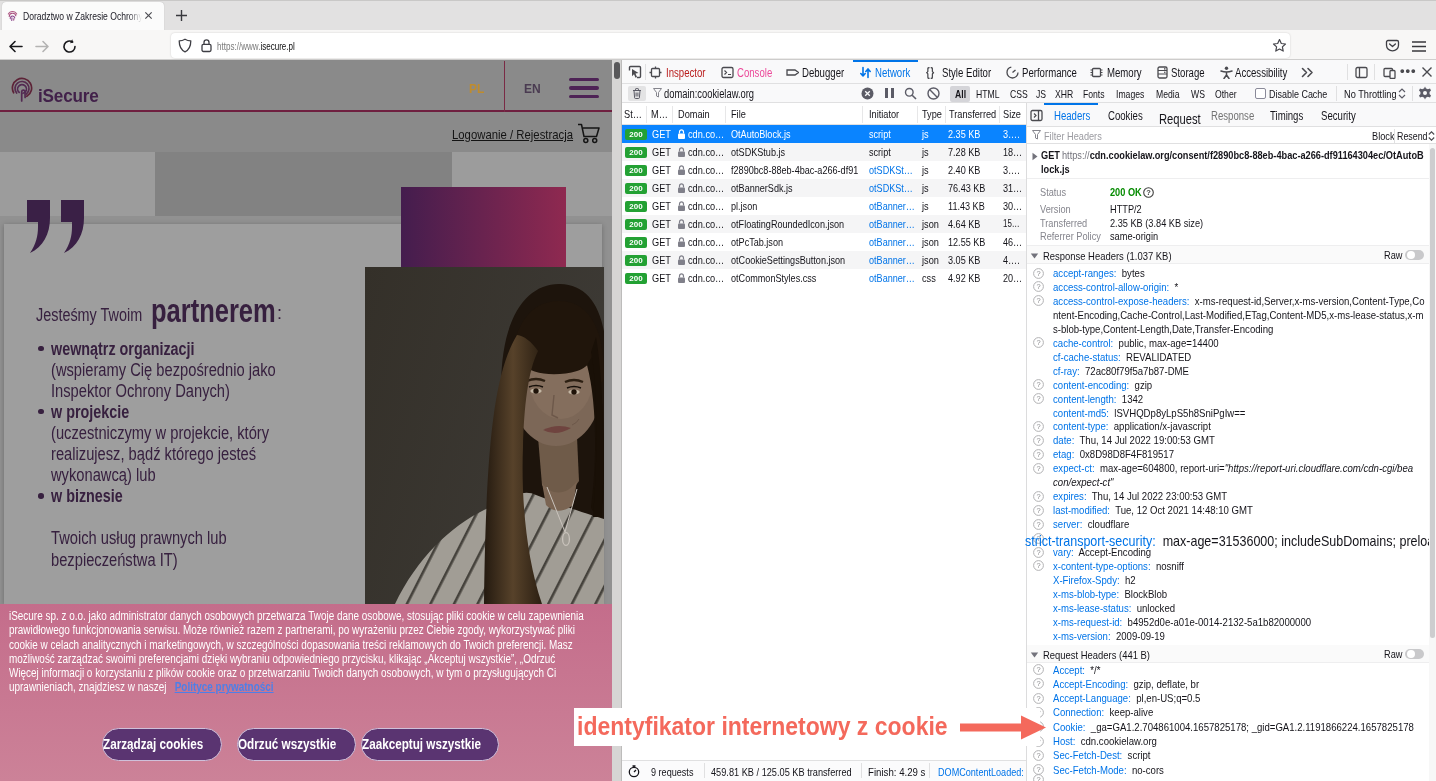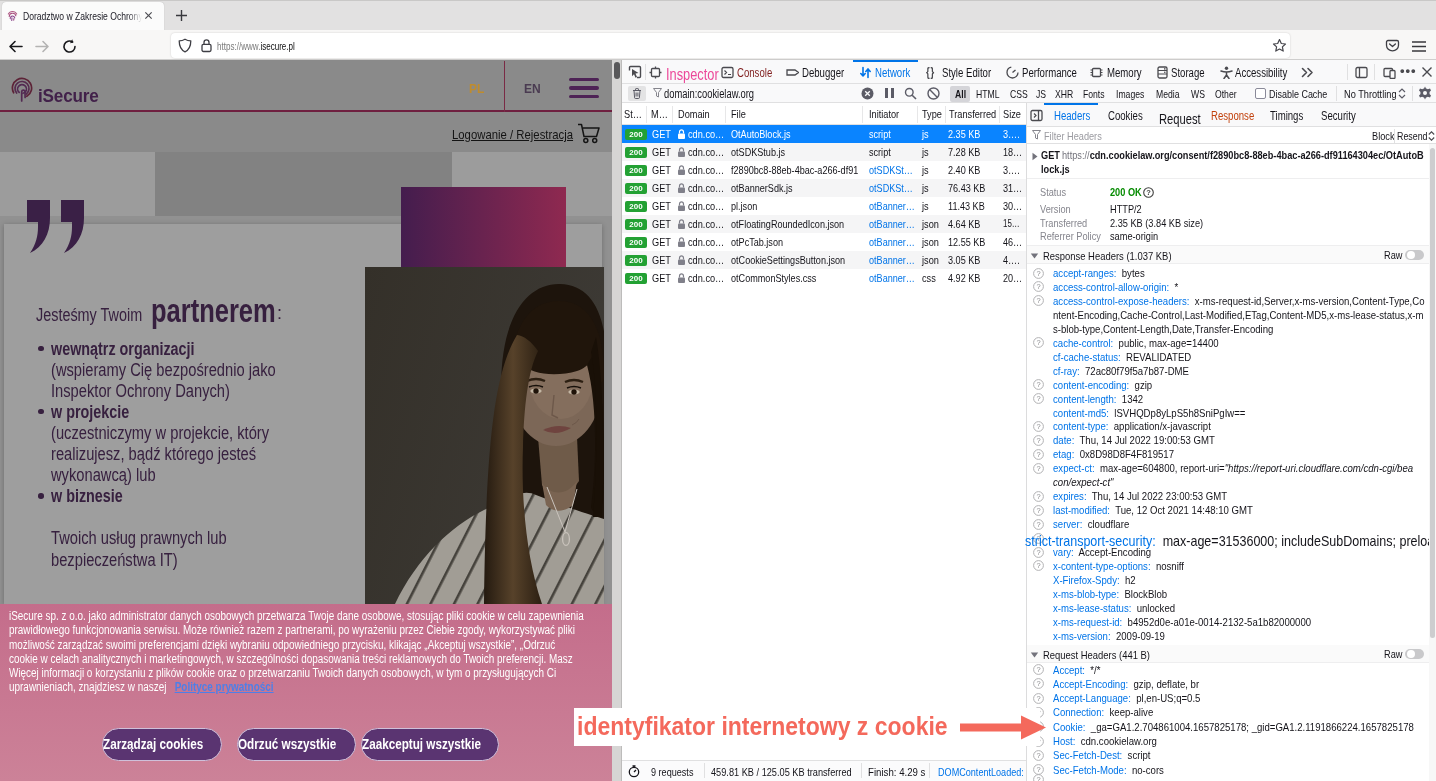"Inspector" div.abs { color: #ec4899 -> #b91c1c; font-size: 16px -> 12px }
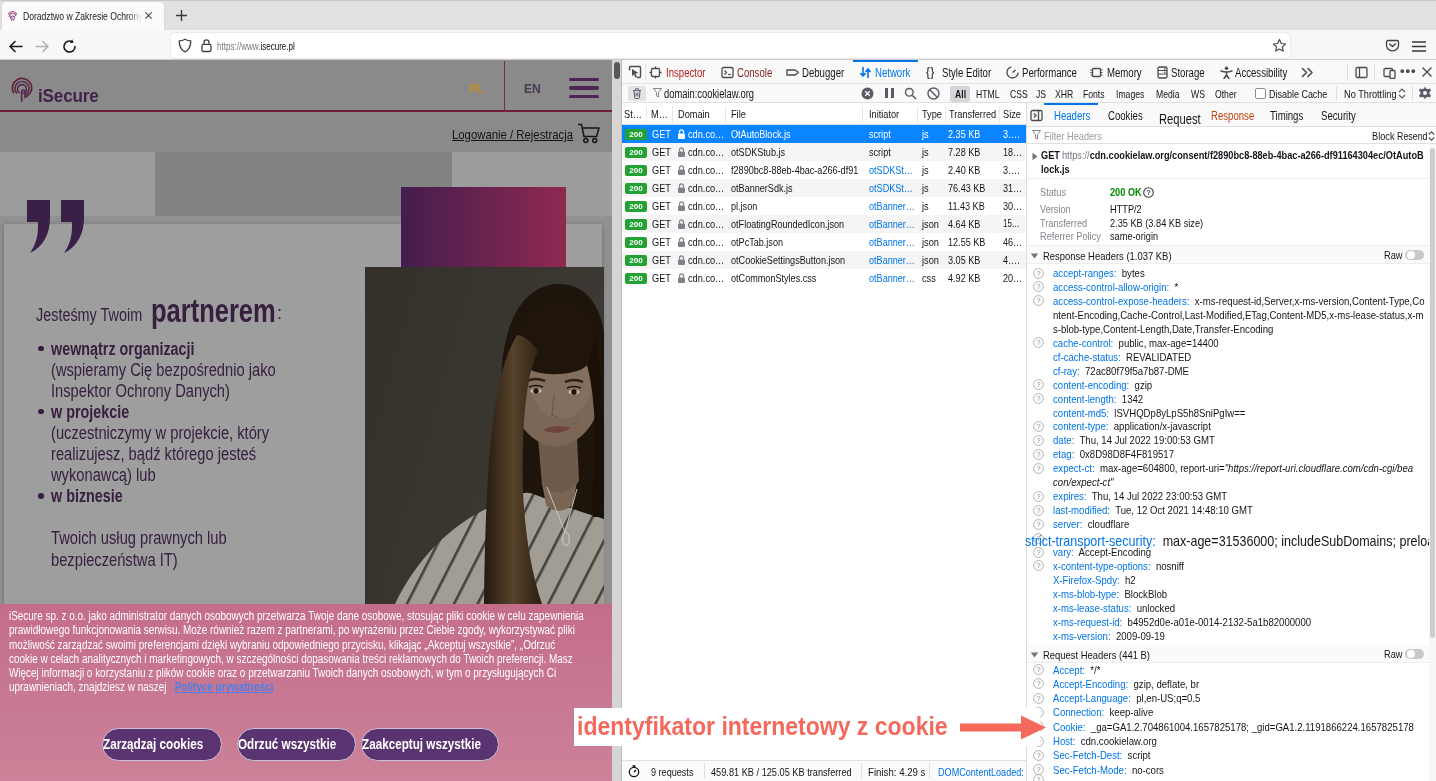"Console" div.abs { color: #7f1d1d -> #ec4899 }
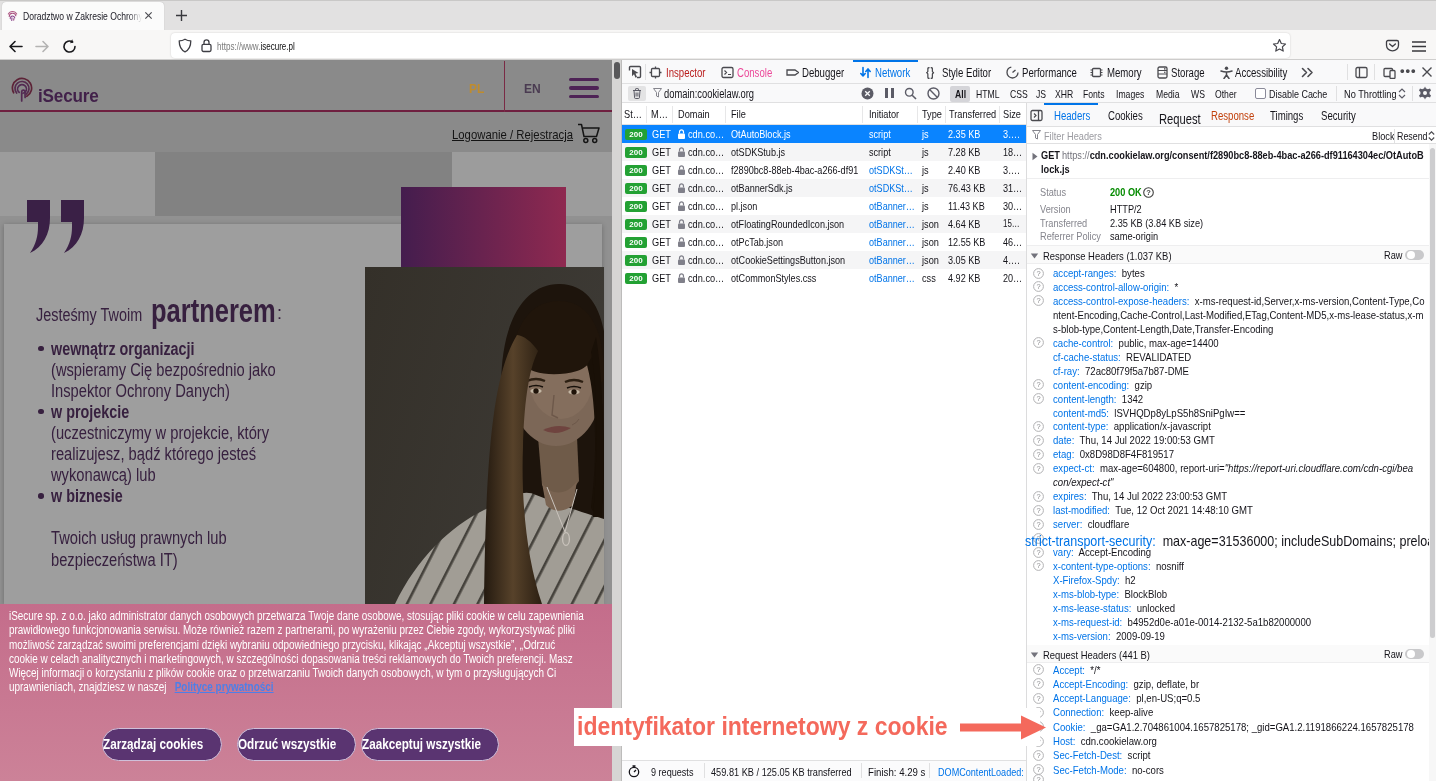"Response" div.abs { color: #c2410c -> #737373 }
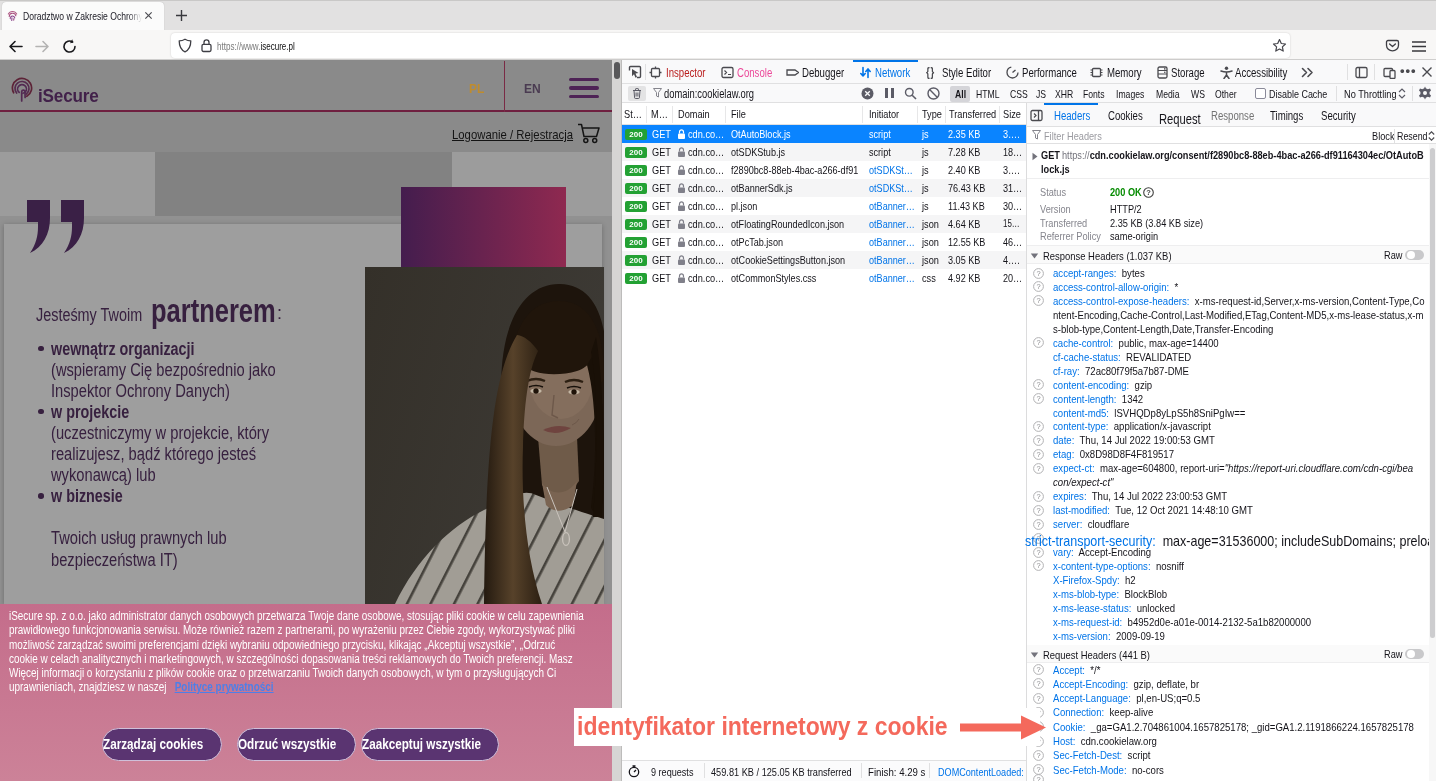"możliwość zarządzać swoimi preferencjami" div { order: before "cookie w celach analitycznych i" -> after "cookie w celach analitycznych i" }
